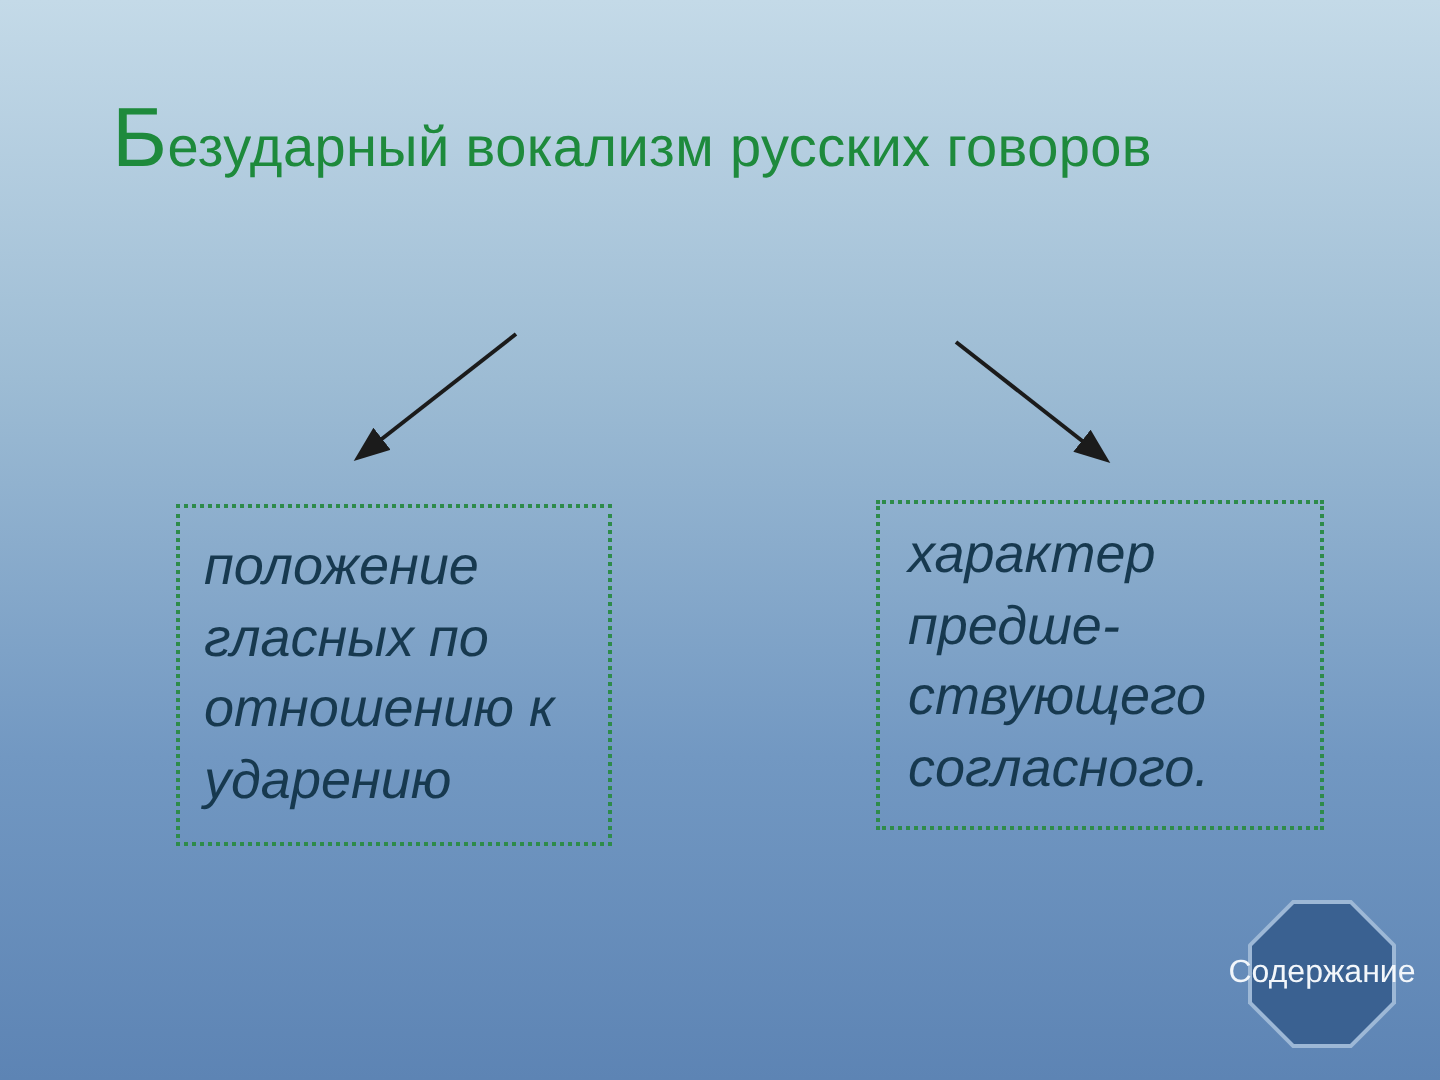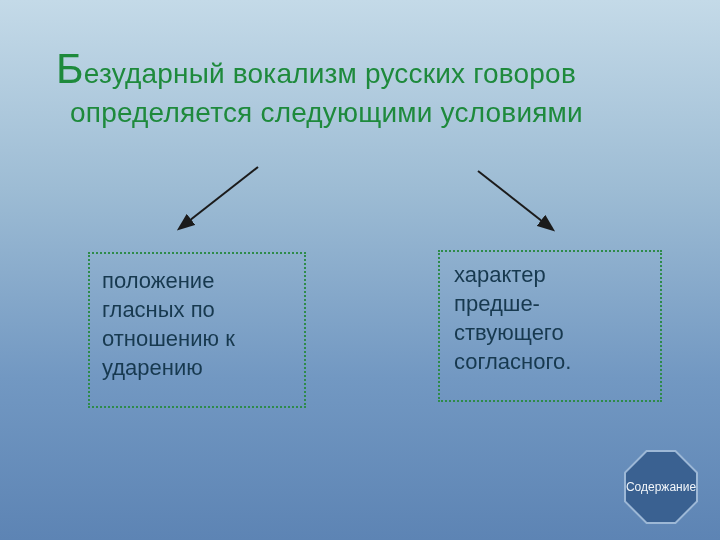"определяется следующими условиями" div.title-line2 { html: <div>определяется следующими условиями</div> -> none }
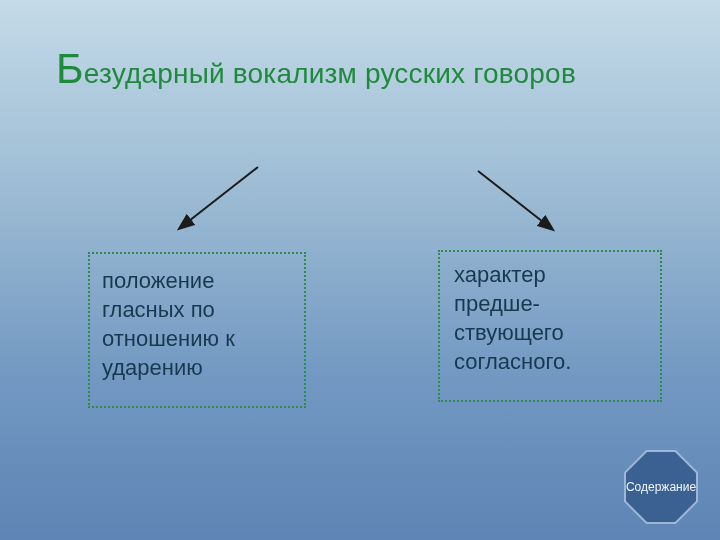"положение" .cond-box { font-size: 22px -> 27px; font-style: none -> italic }
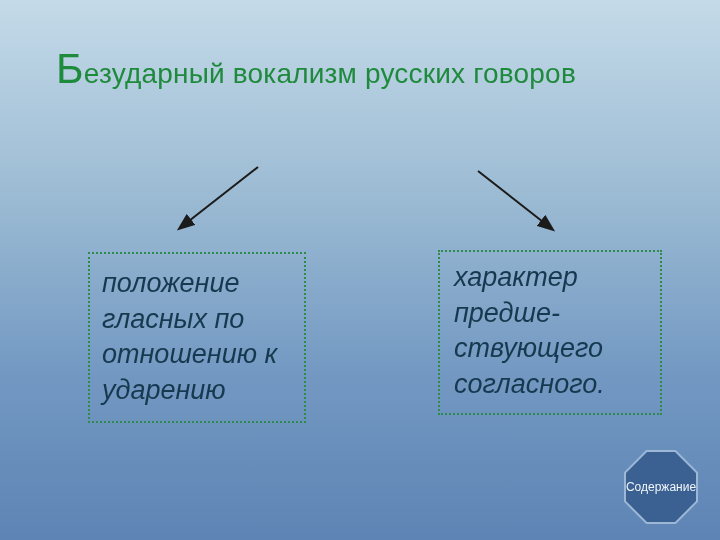"Содержание" .content-label { font-size: 12px -> 16px }
